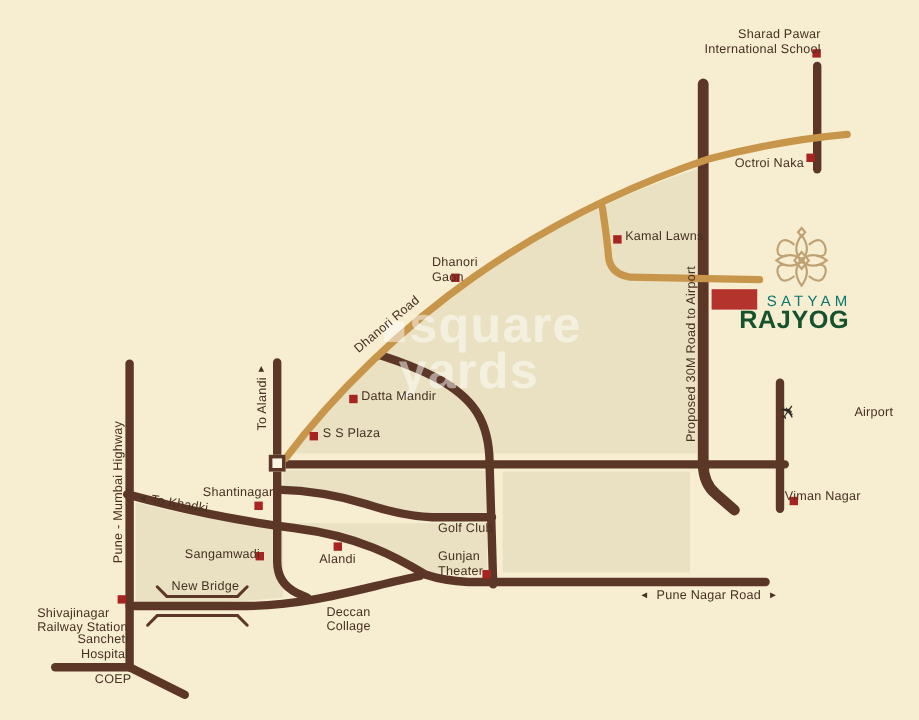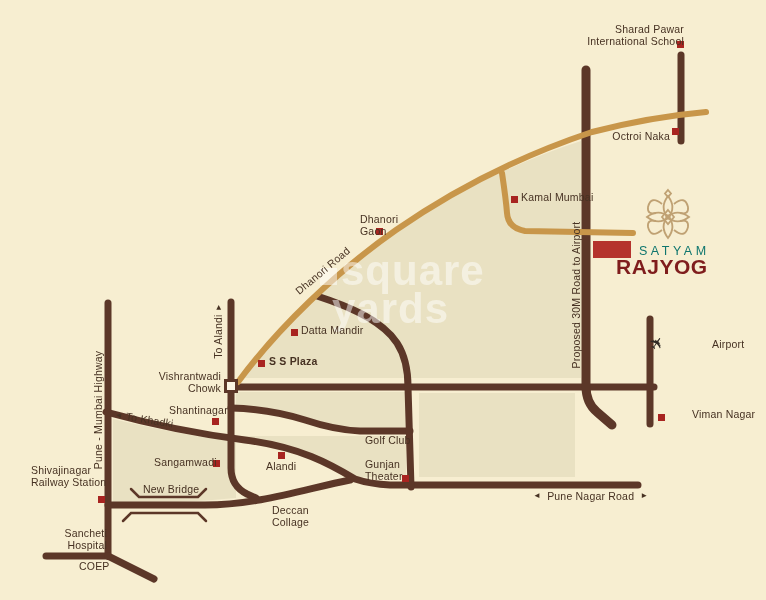"Kamal Mumbai" div.lbl { text: Mumbai -> Lawns }
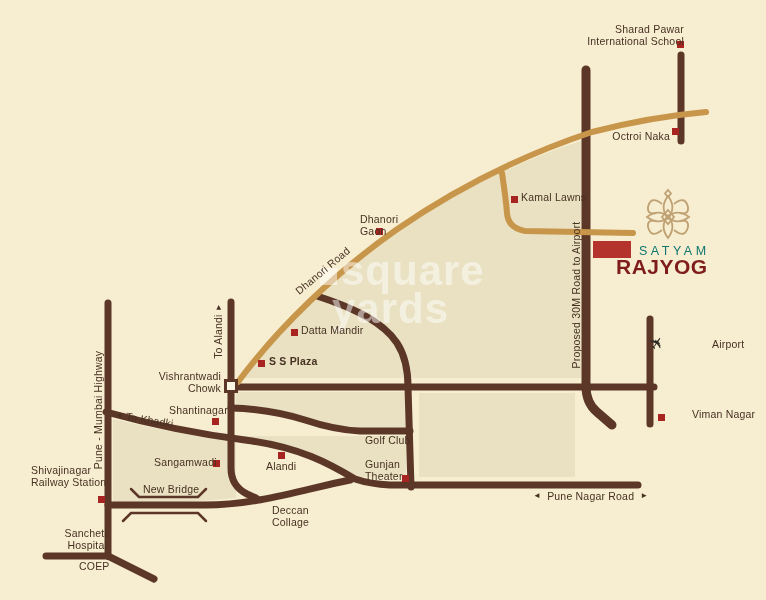"RAJYOG" #brand-rajyog { color: #7f1d1d -> #14532d }
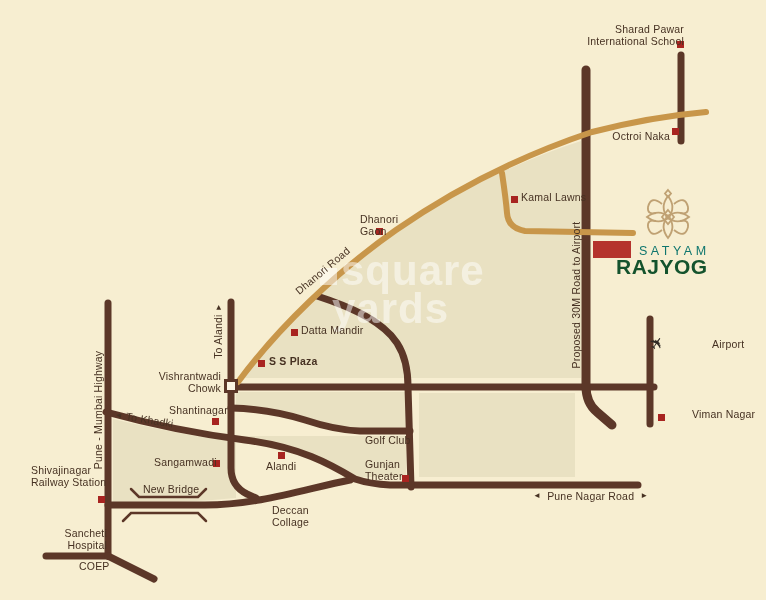"S S Plaza" div.lbl { font-weight: bold -> none }
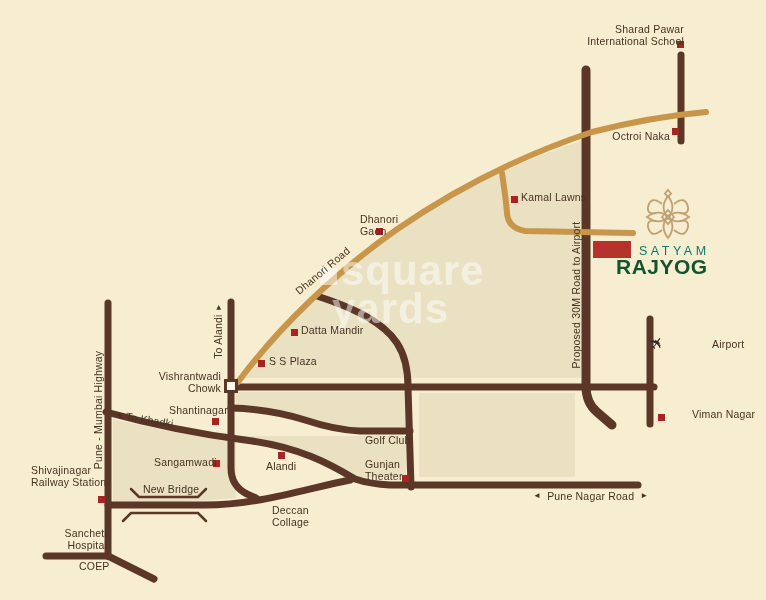"Vishrantwadi" div.lbl { html: <div>Vishrantwadi Chowk</div> -> none }
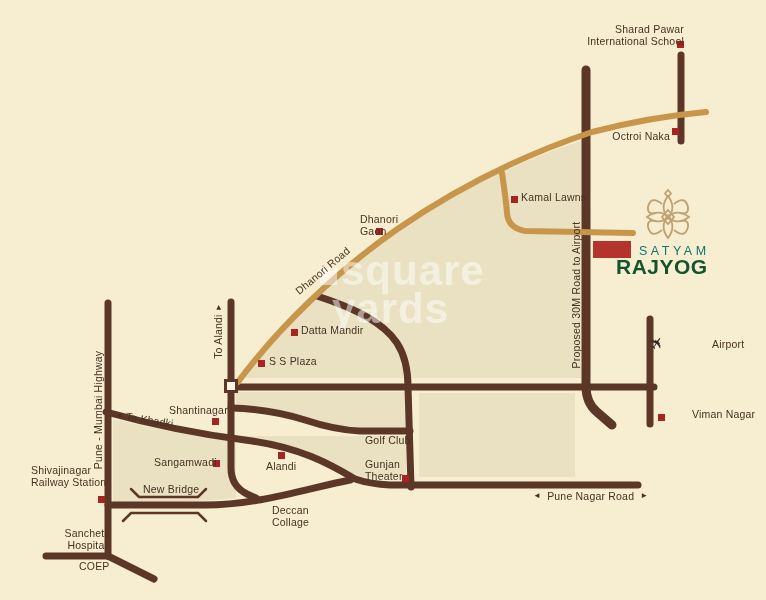"Viman Nagar" div.lbl { left: 692px -> 654px }
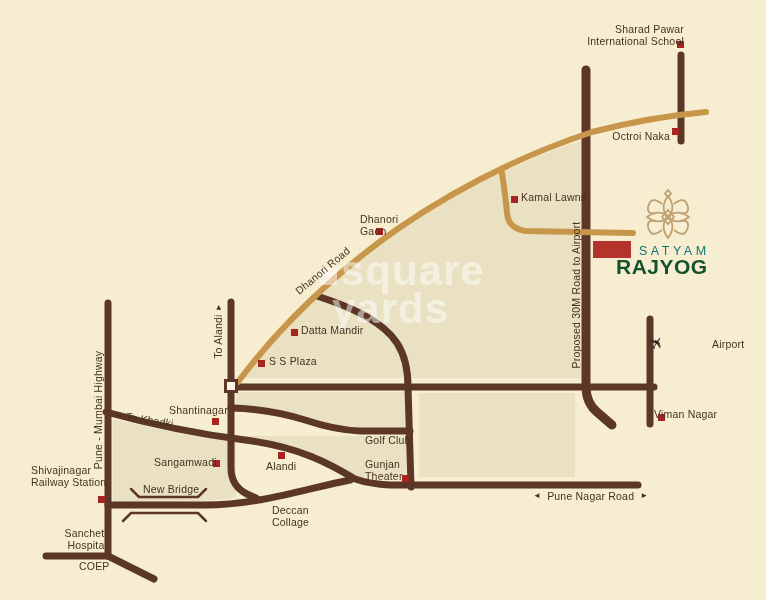"Shivajinagar" div.lbl { top: 465px -> 506px }
